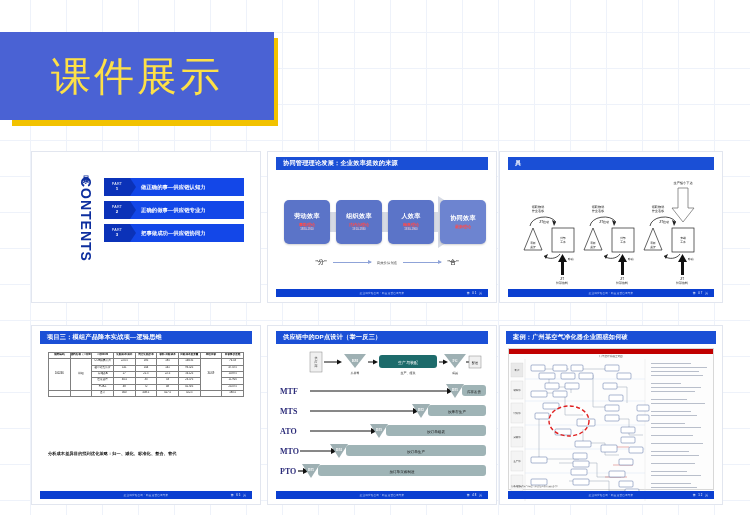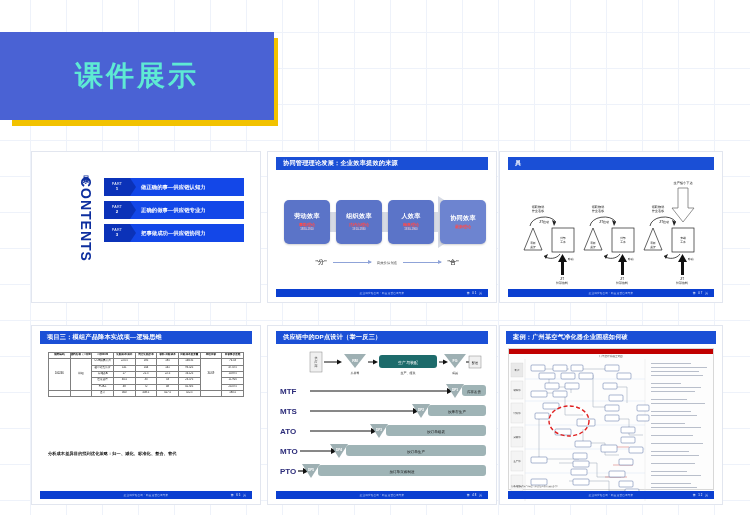"课件展示" #banner-title { color: #5eead4 -> #fde047; font-size: 28px -> 40px; font-weight: bold -> normal }
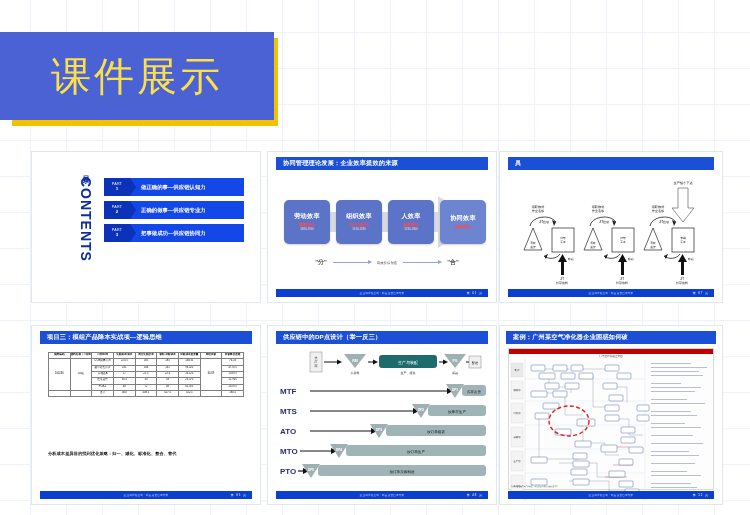"MTF" .dp { font-family: none -> Liberation Serif, serif }
